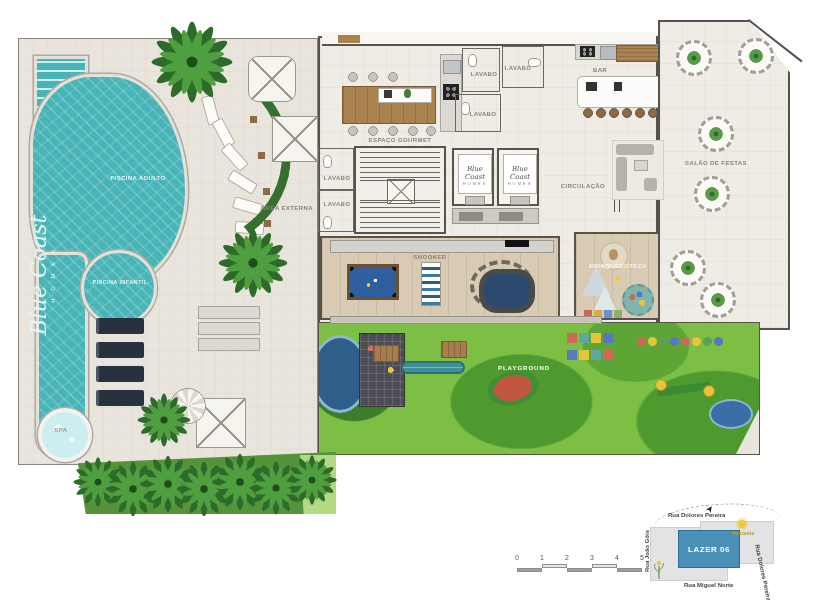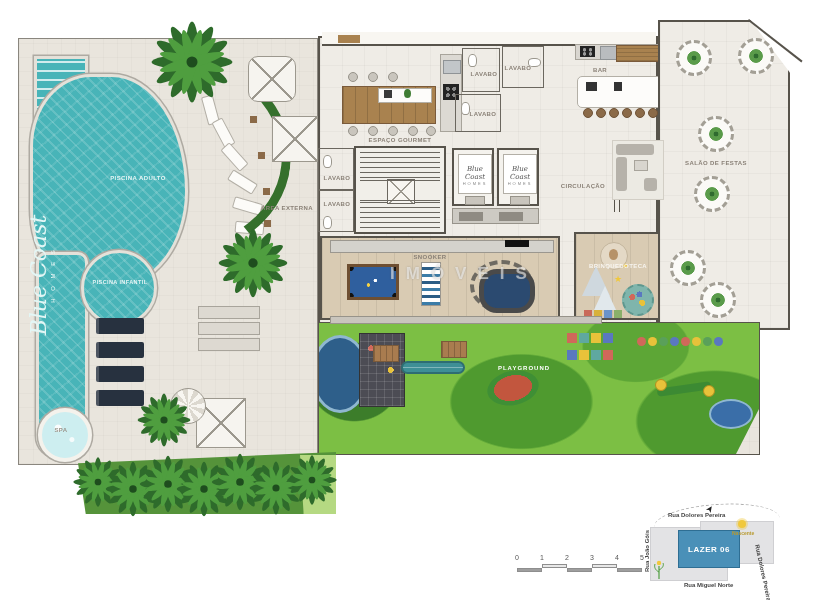"IMÓVEIS" div.wm2 { html: <div>IMÓVEIS</div> -> none }
